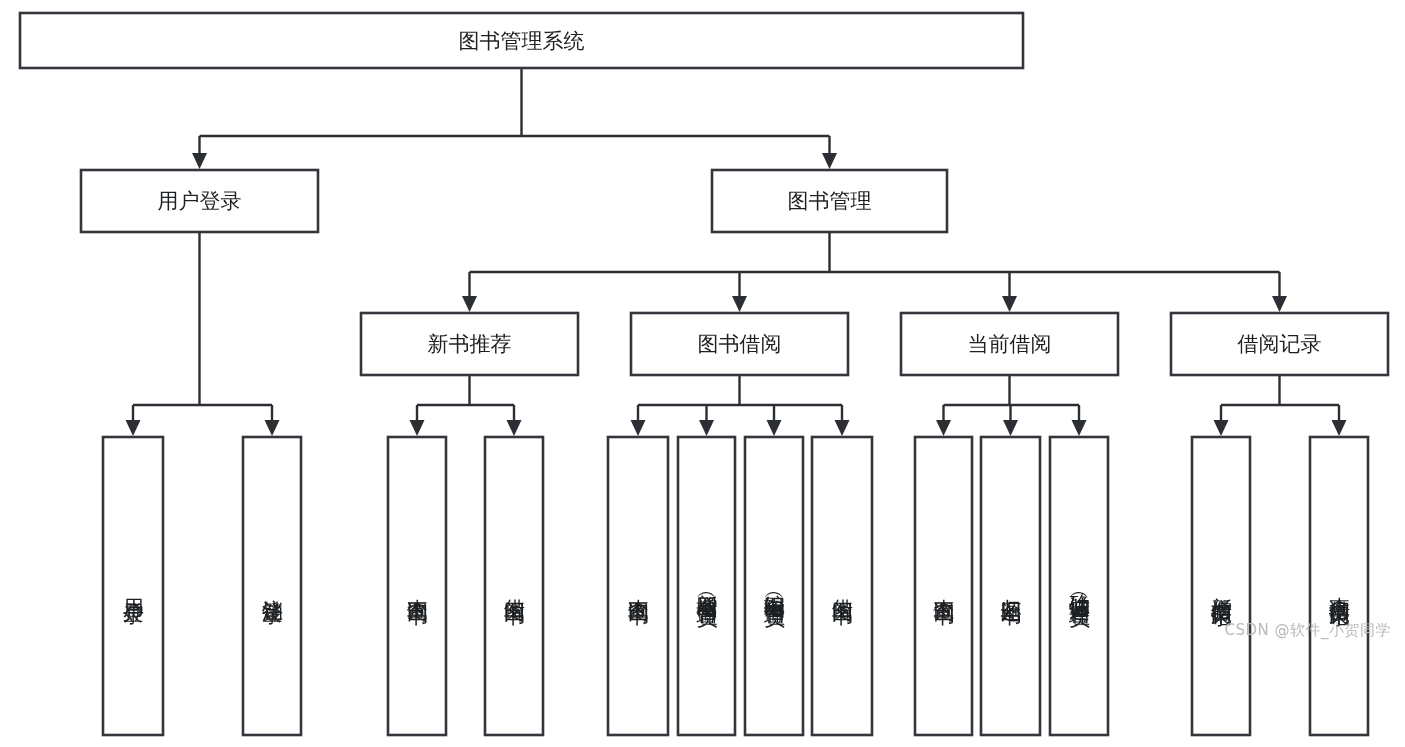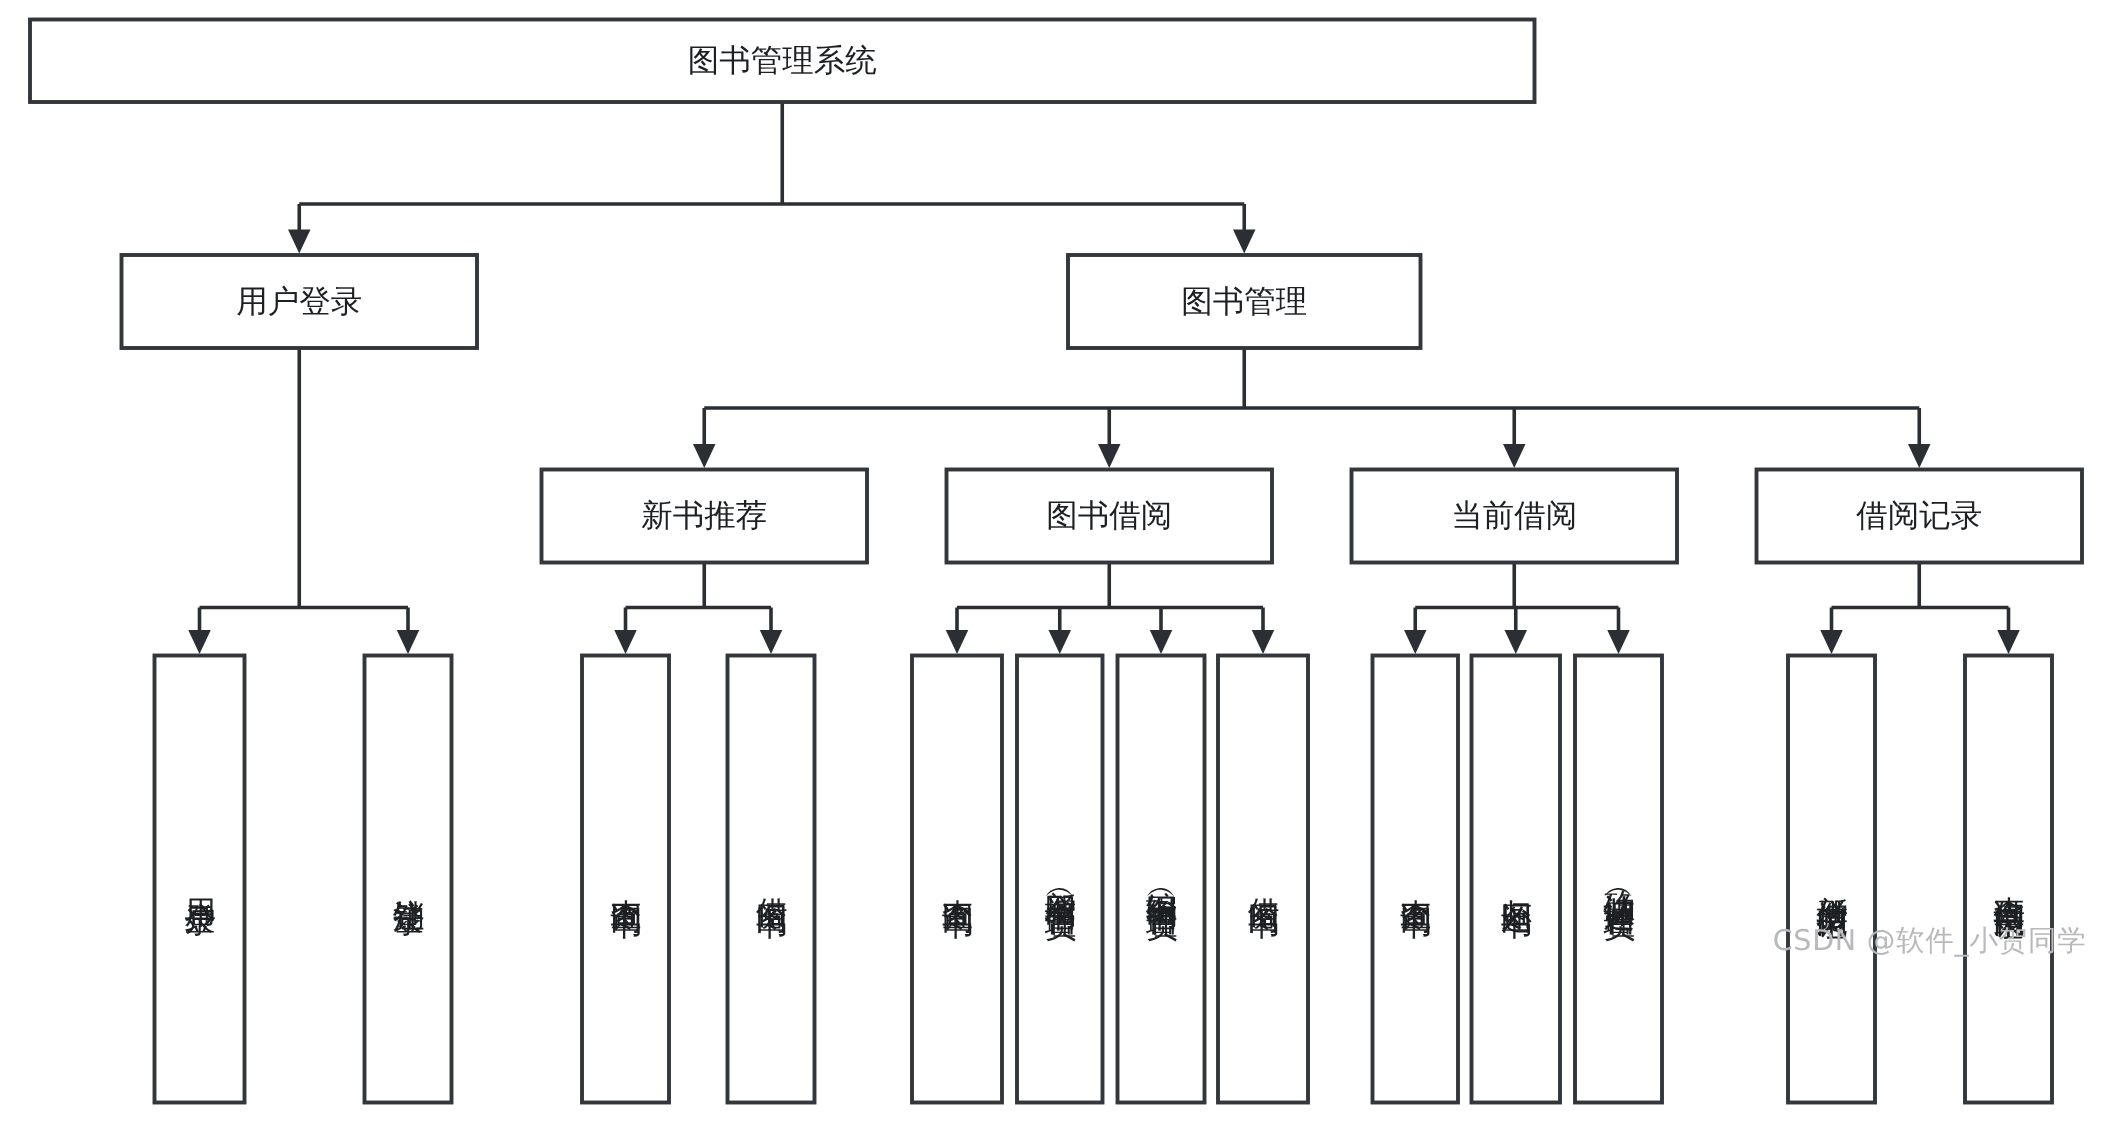"CSDN @软件_小贺同学" .watermark { font-size: 19px -> 15px }
